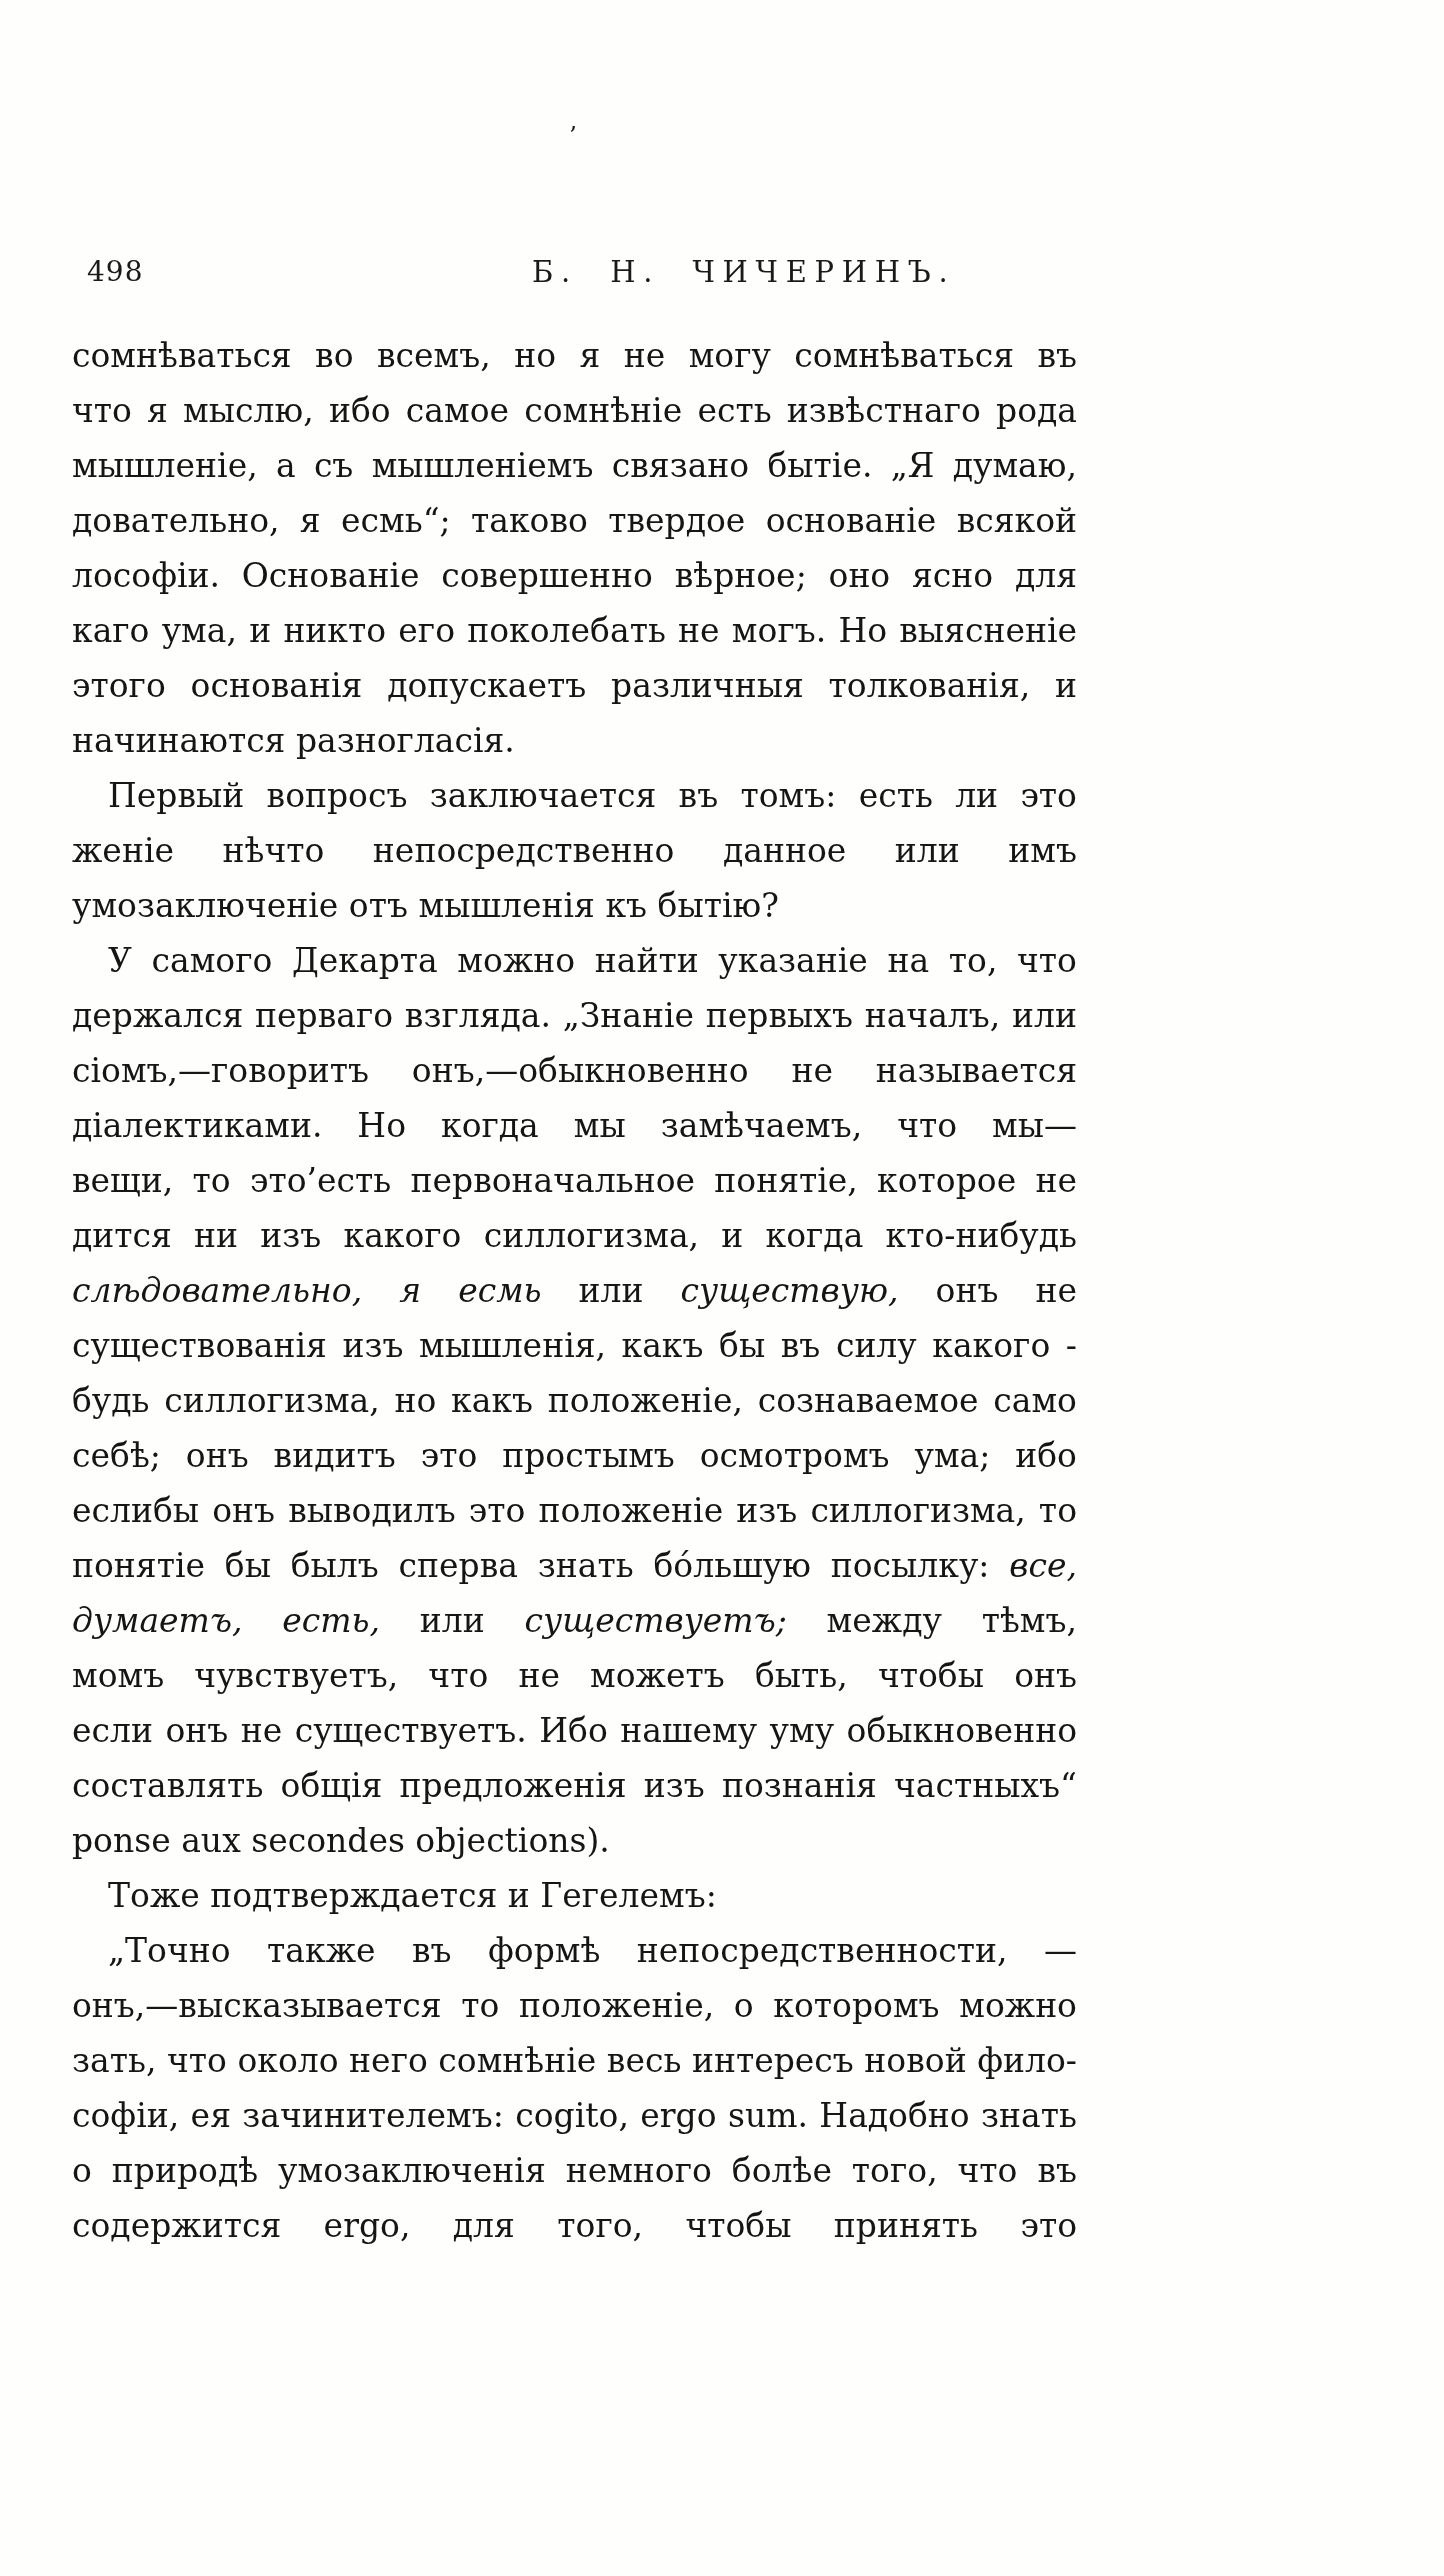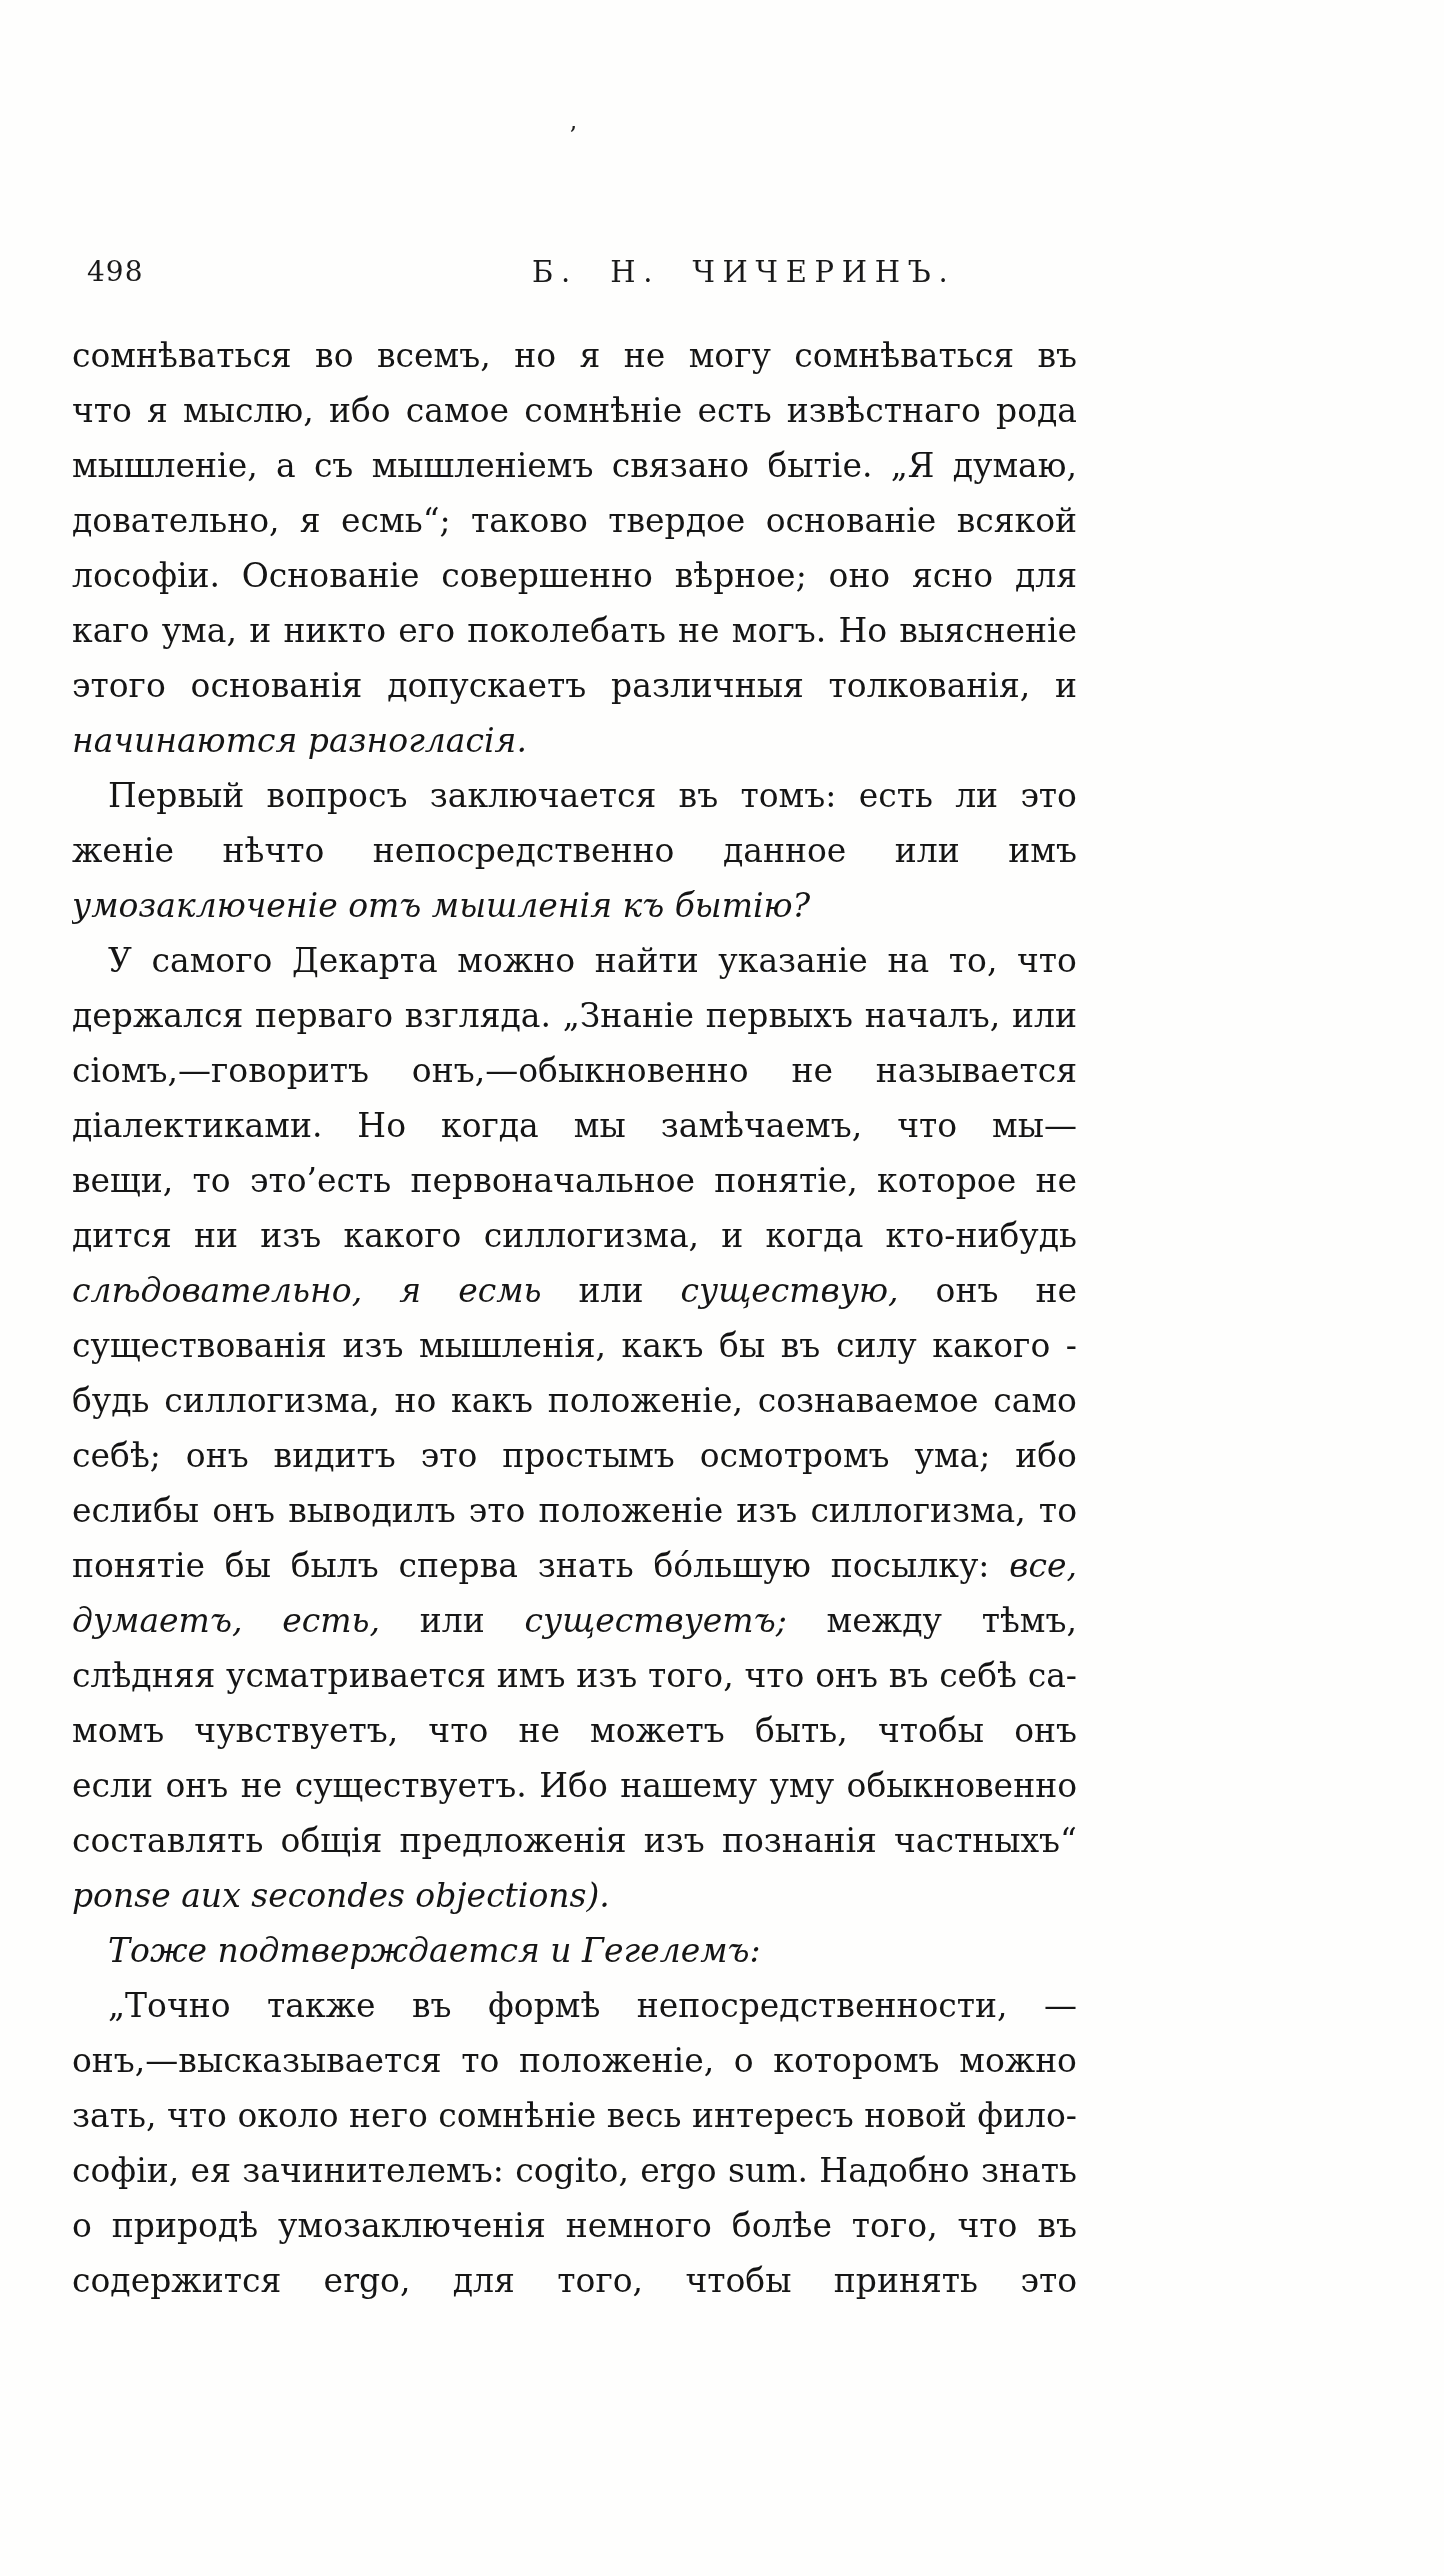"начинаются разногласія." .line.lastline { font-style: italic -> none }
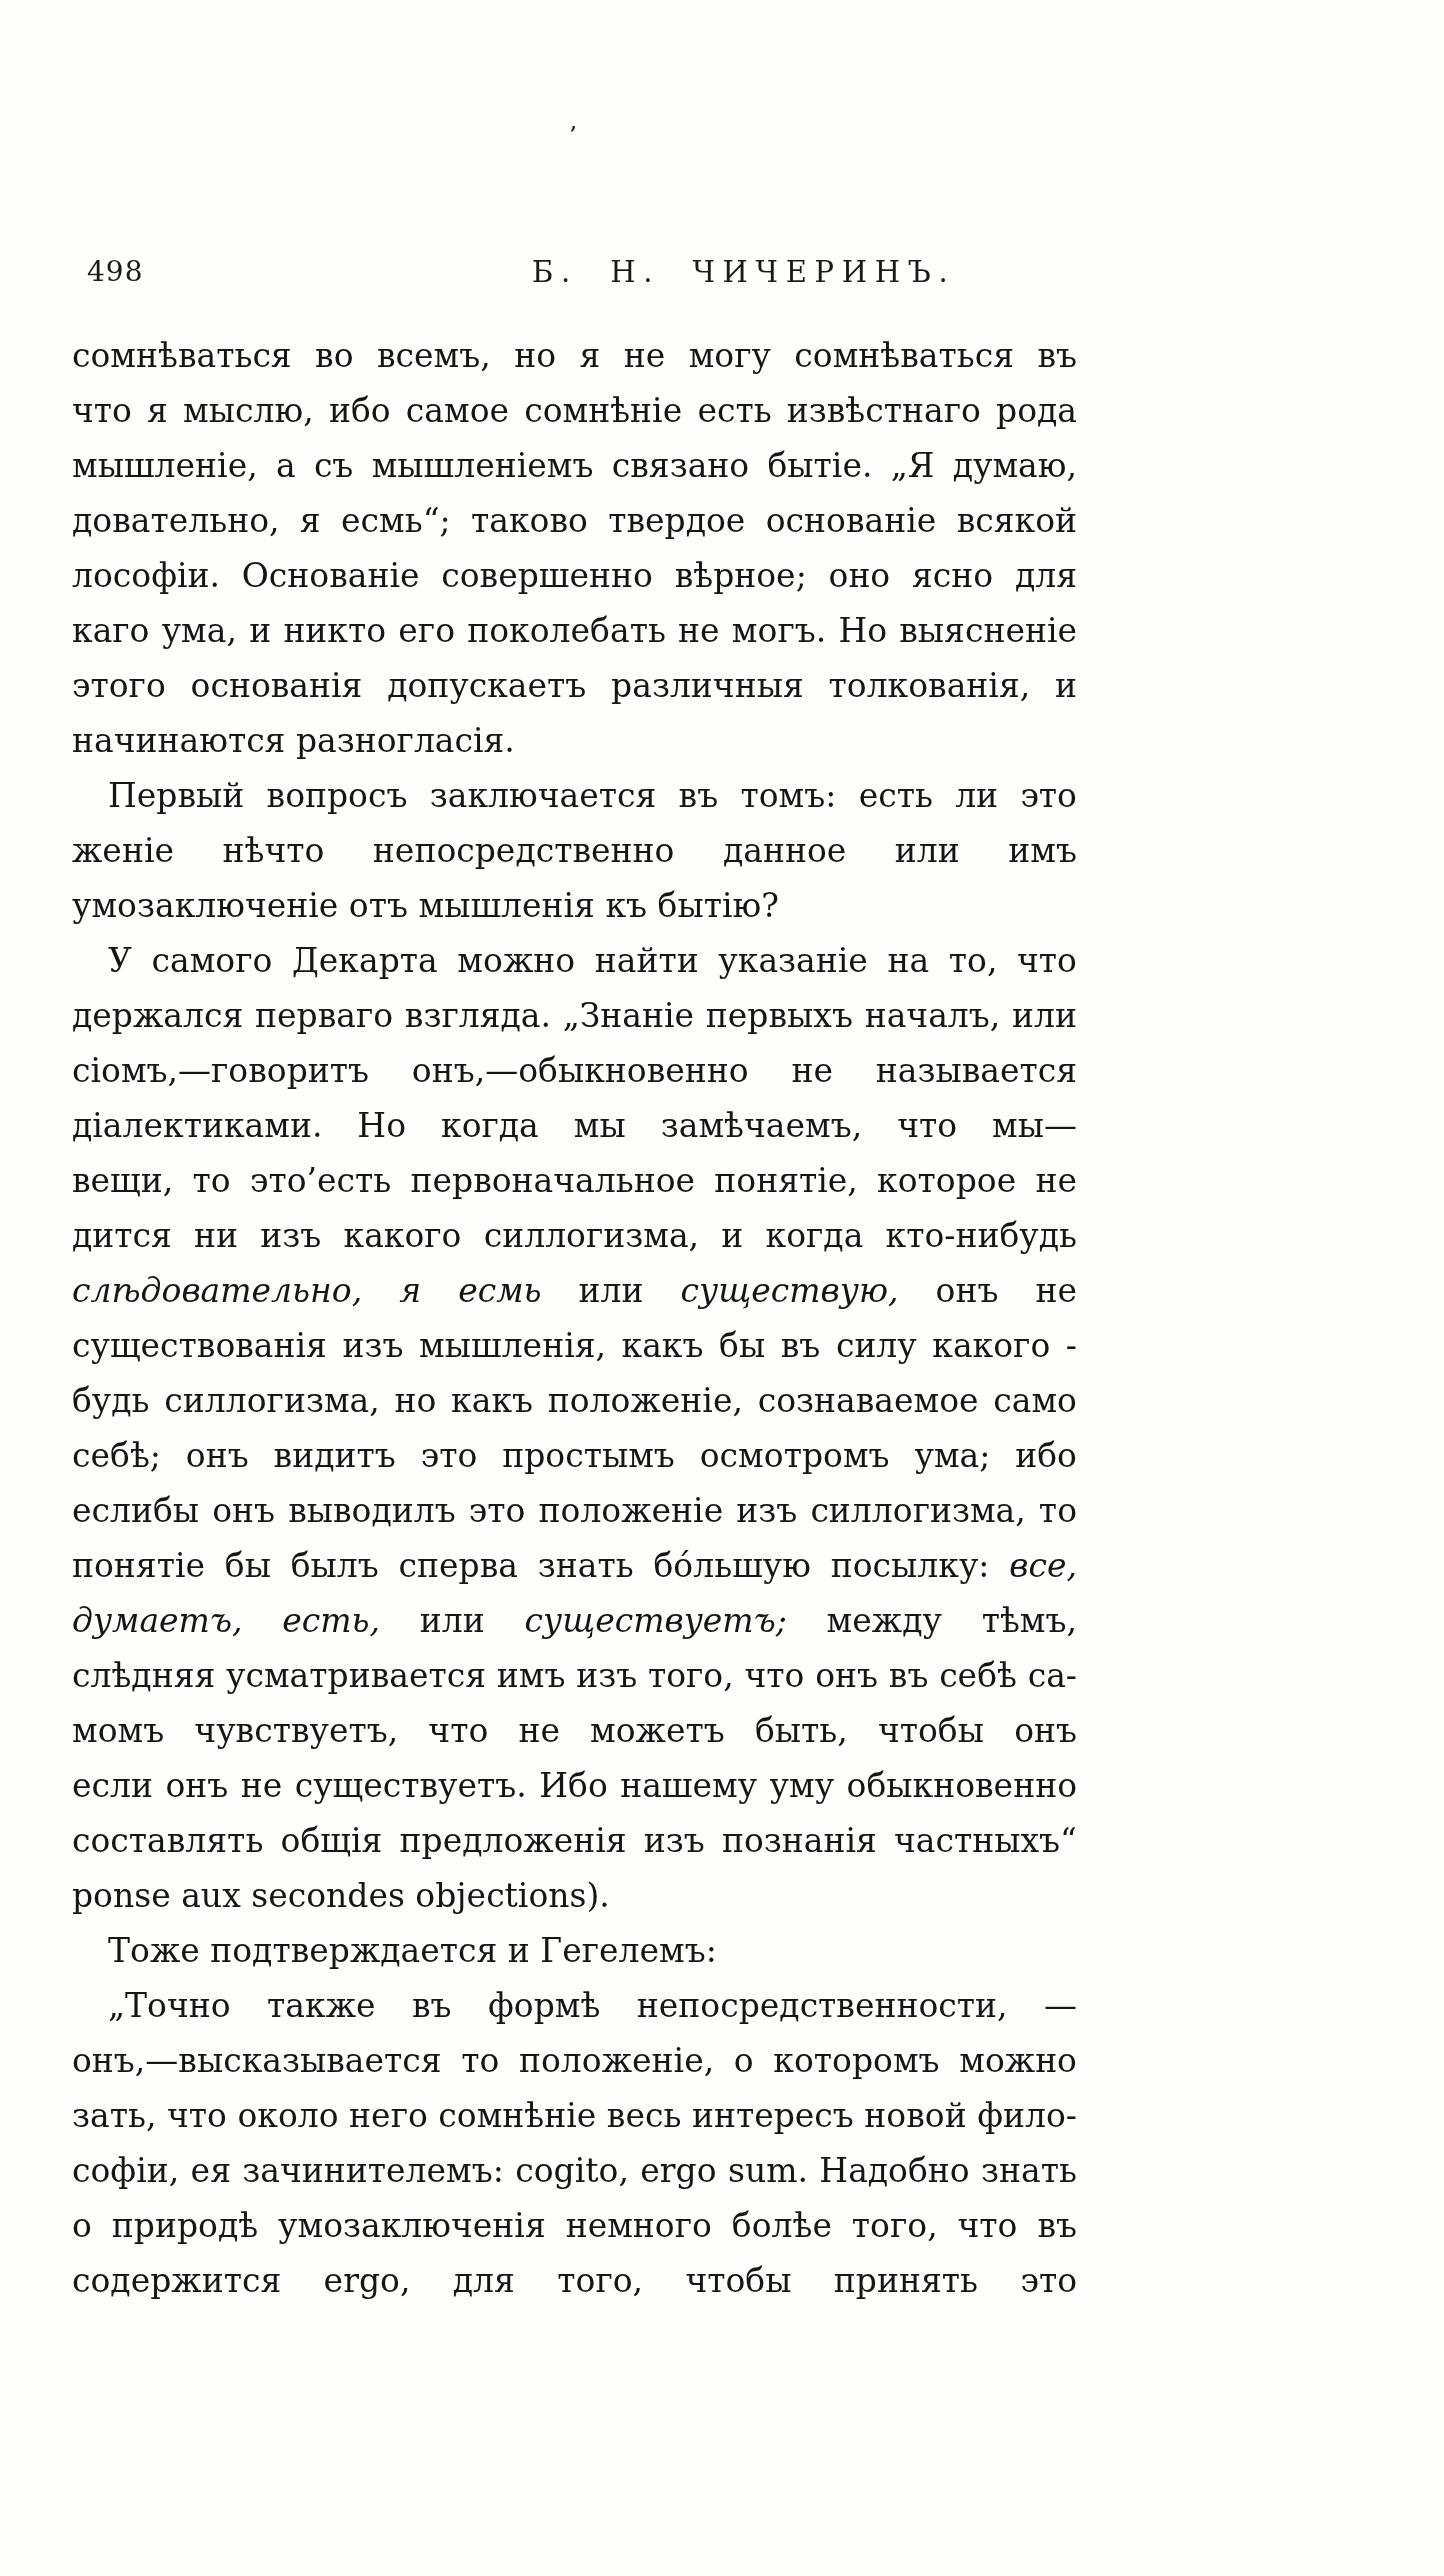"слѣдняя усматривается имъ изъ того," div.line { html: <div><span>слѣдняя усматривается имъ изъ того, что онъ въ себѣ са-</span></div> -> none }
